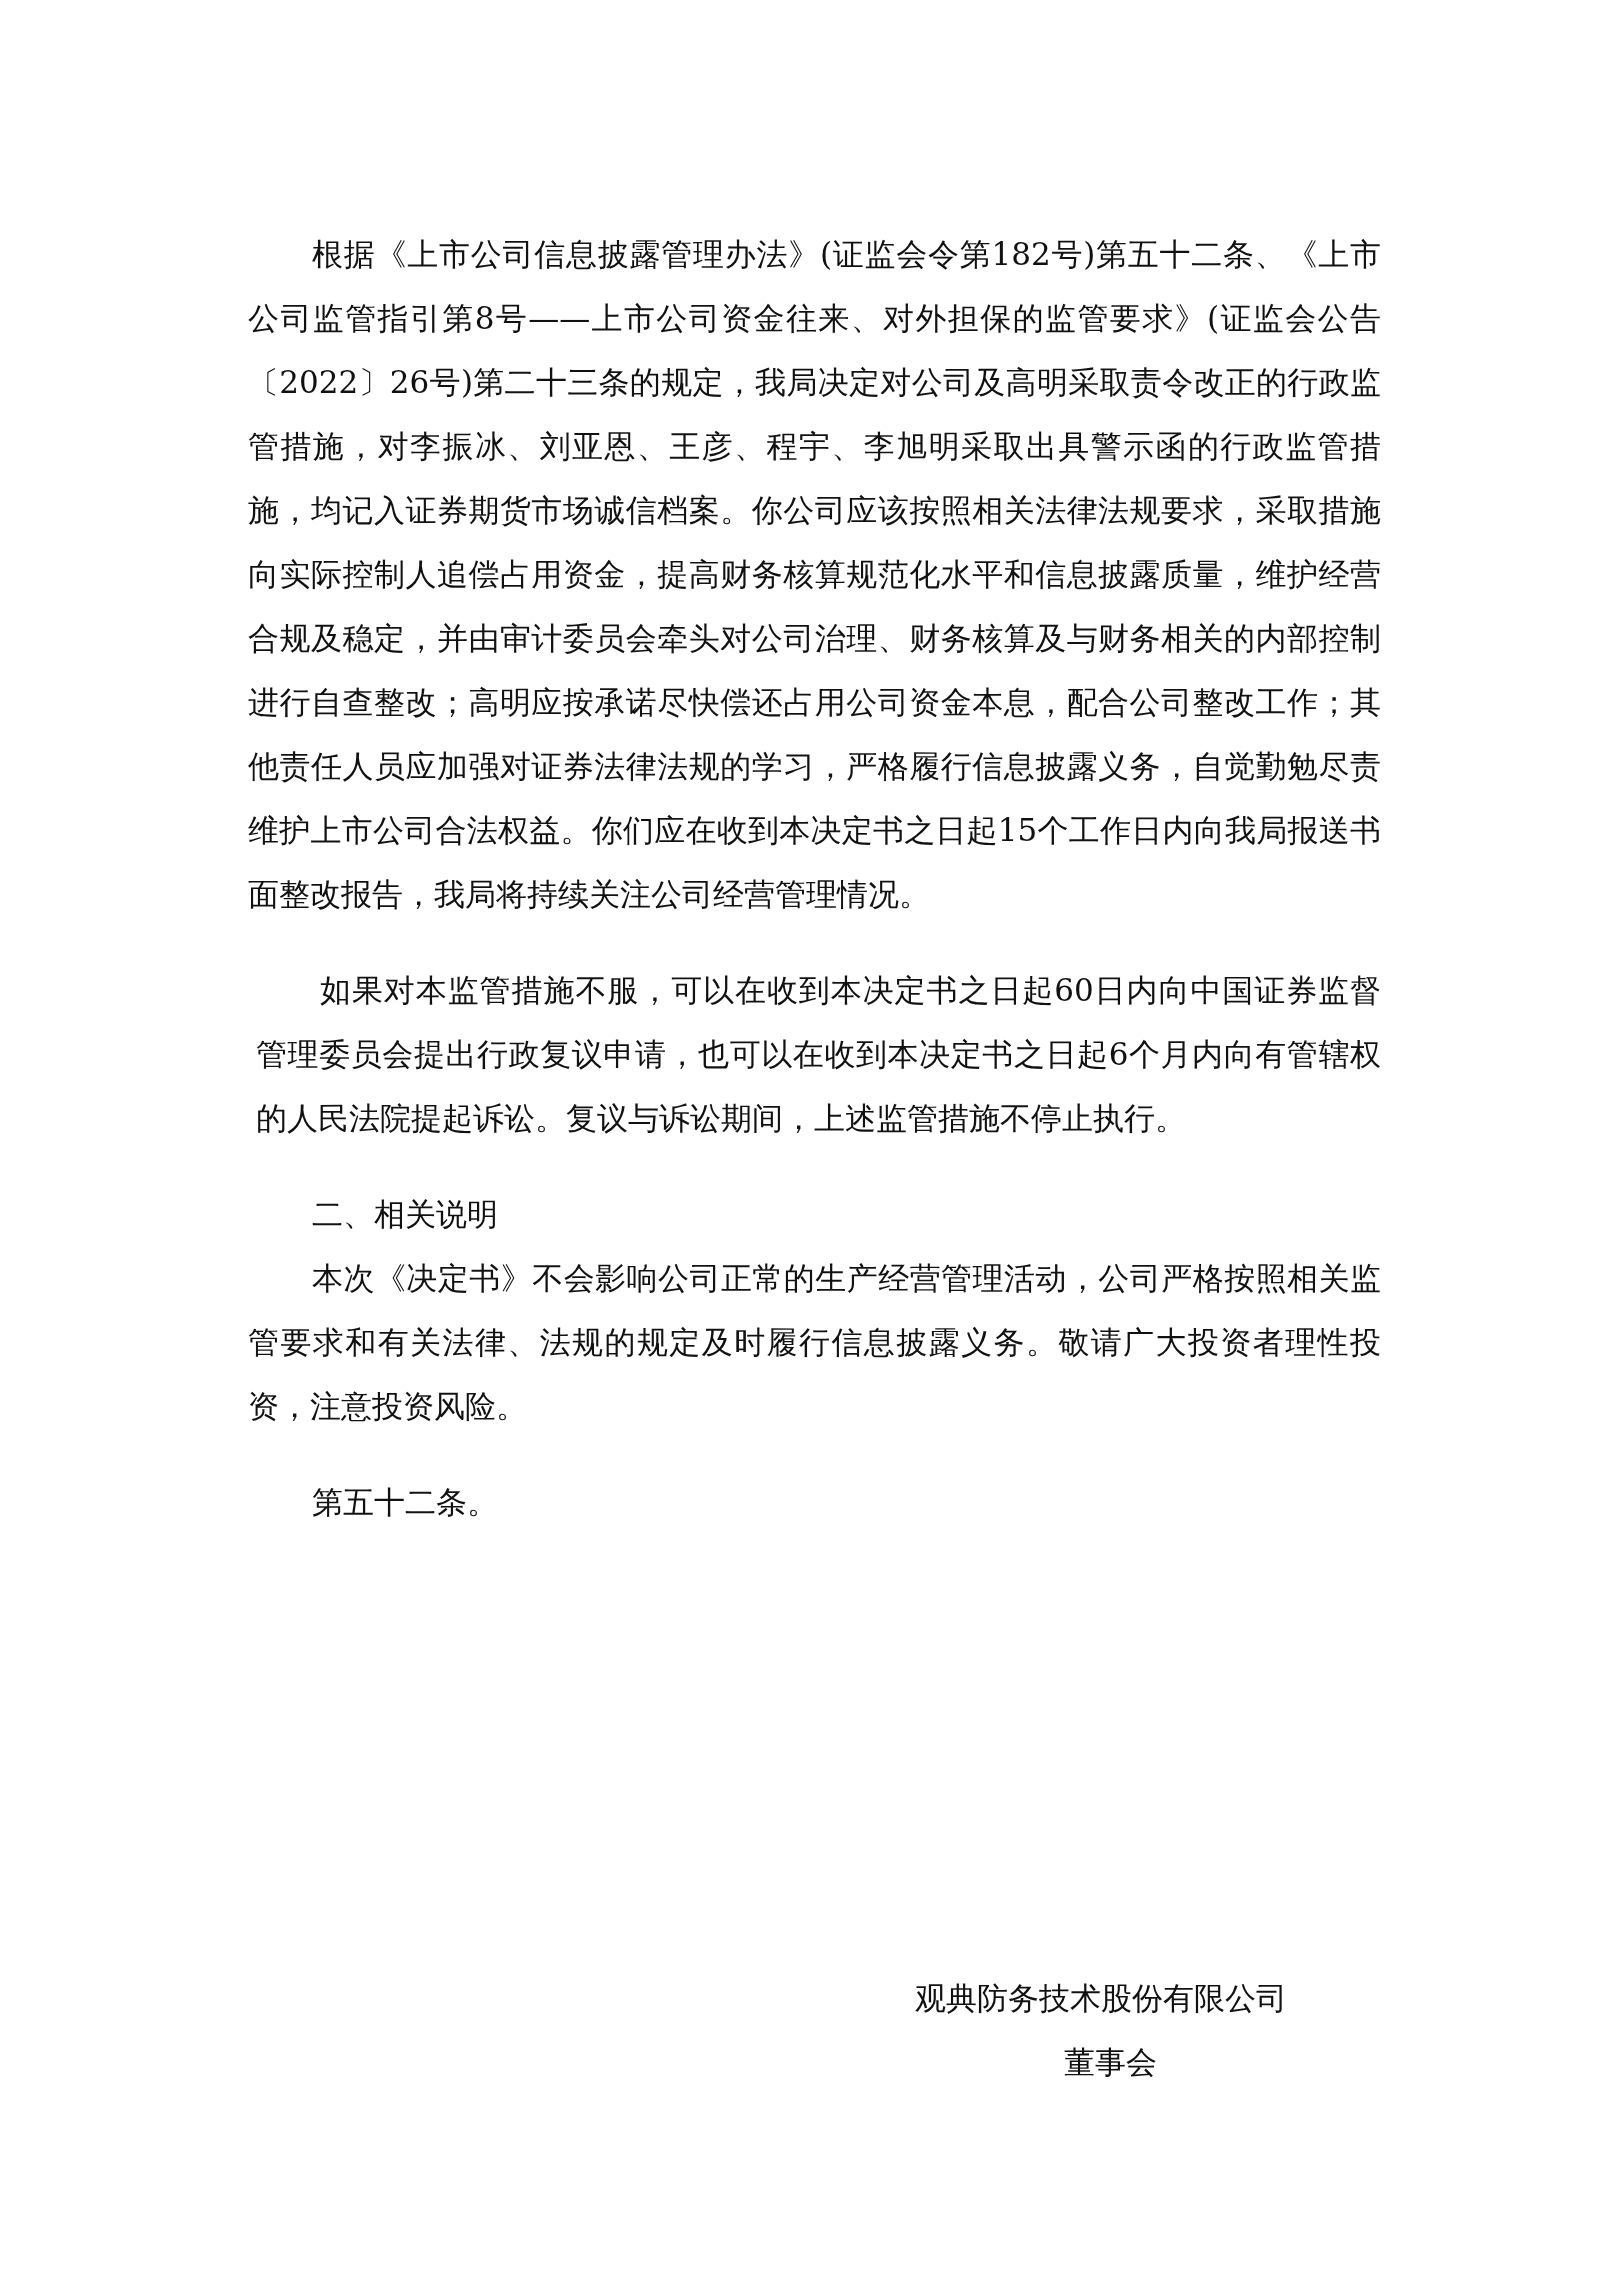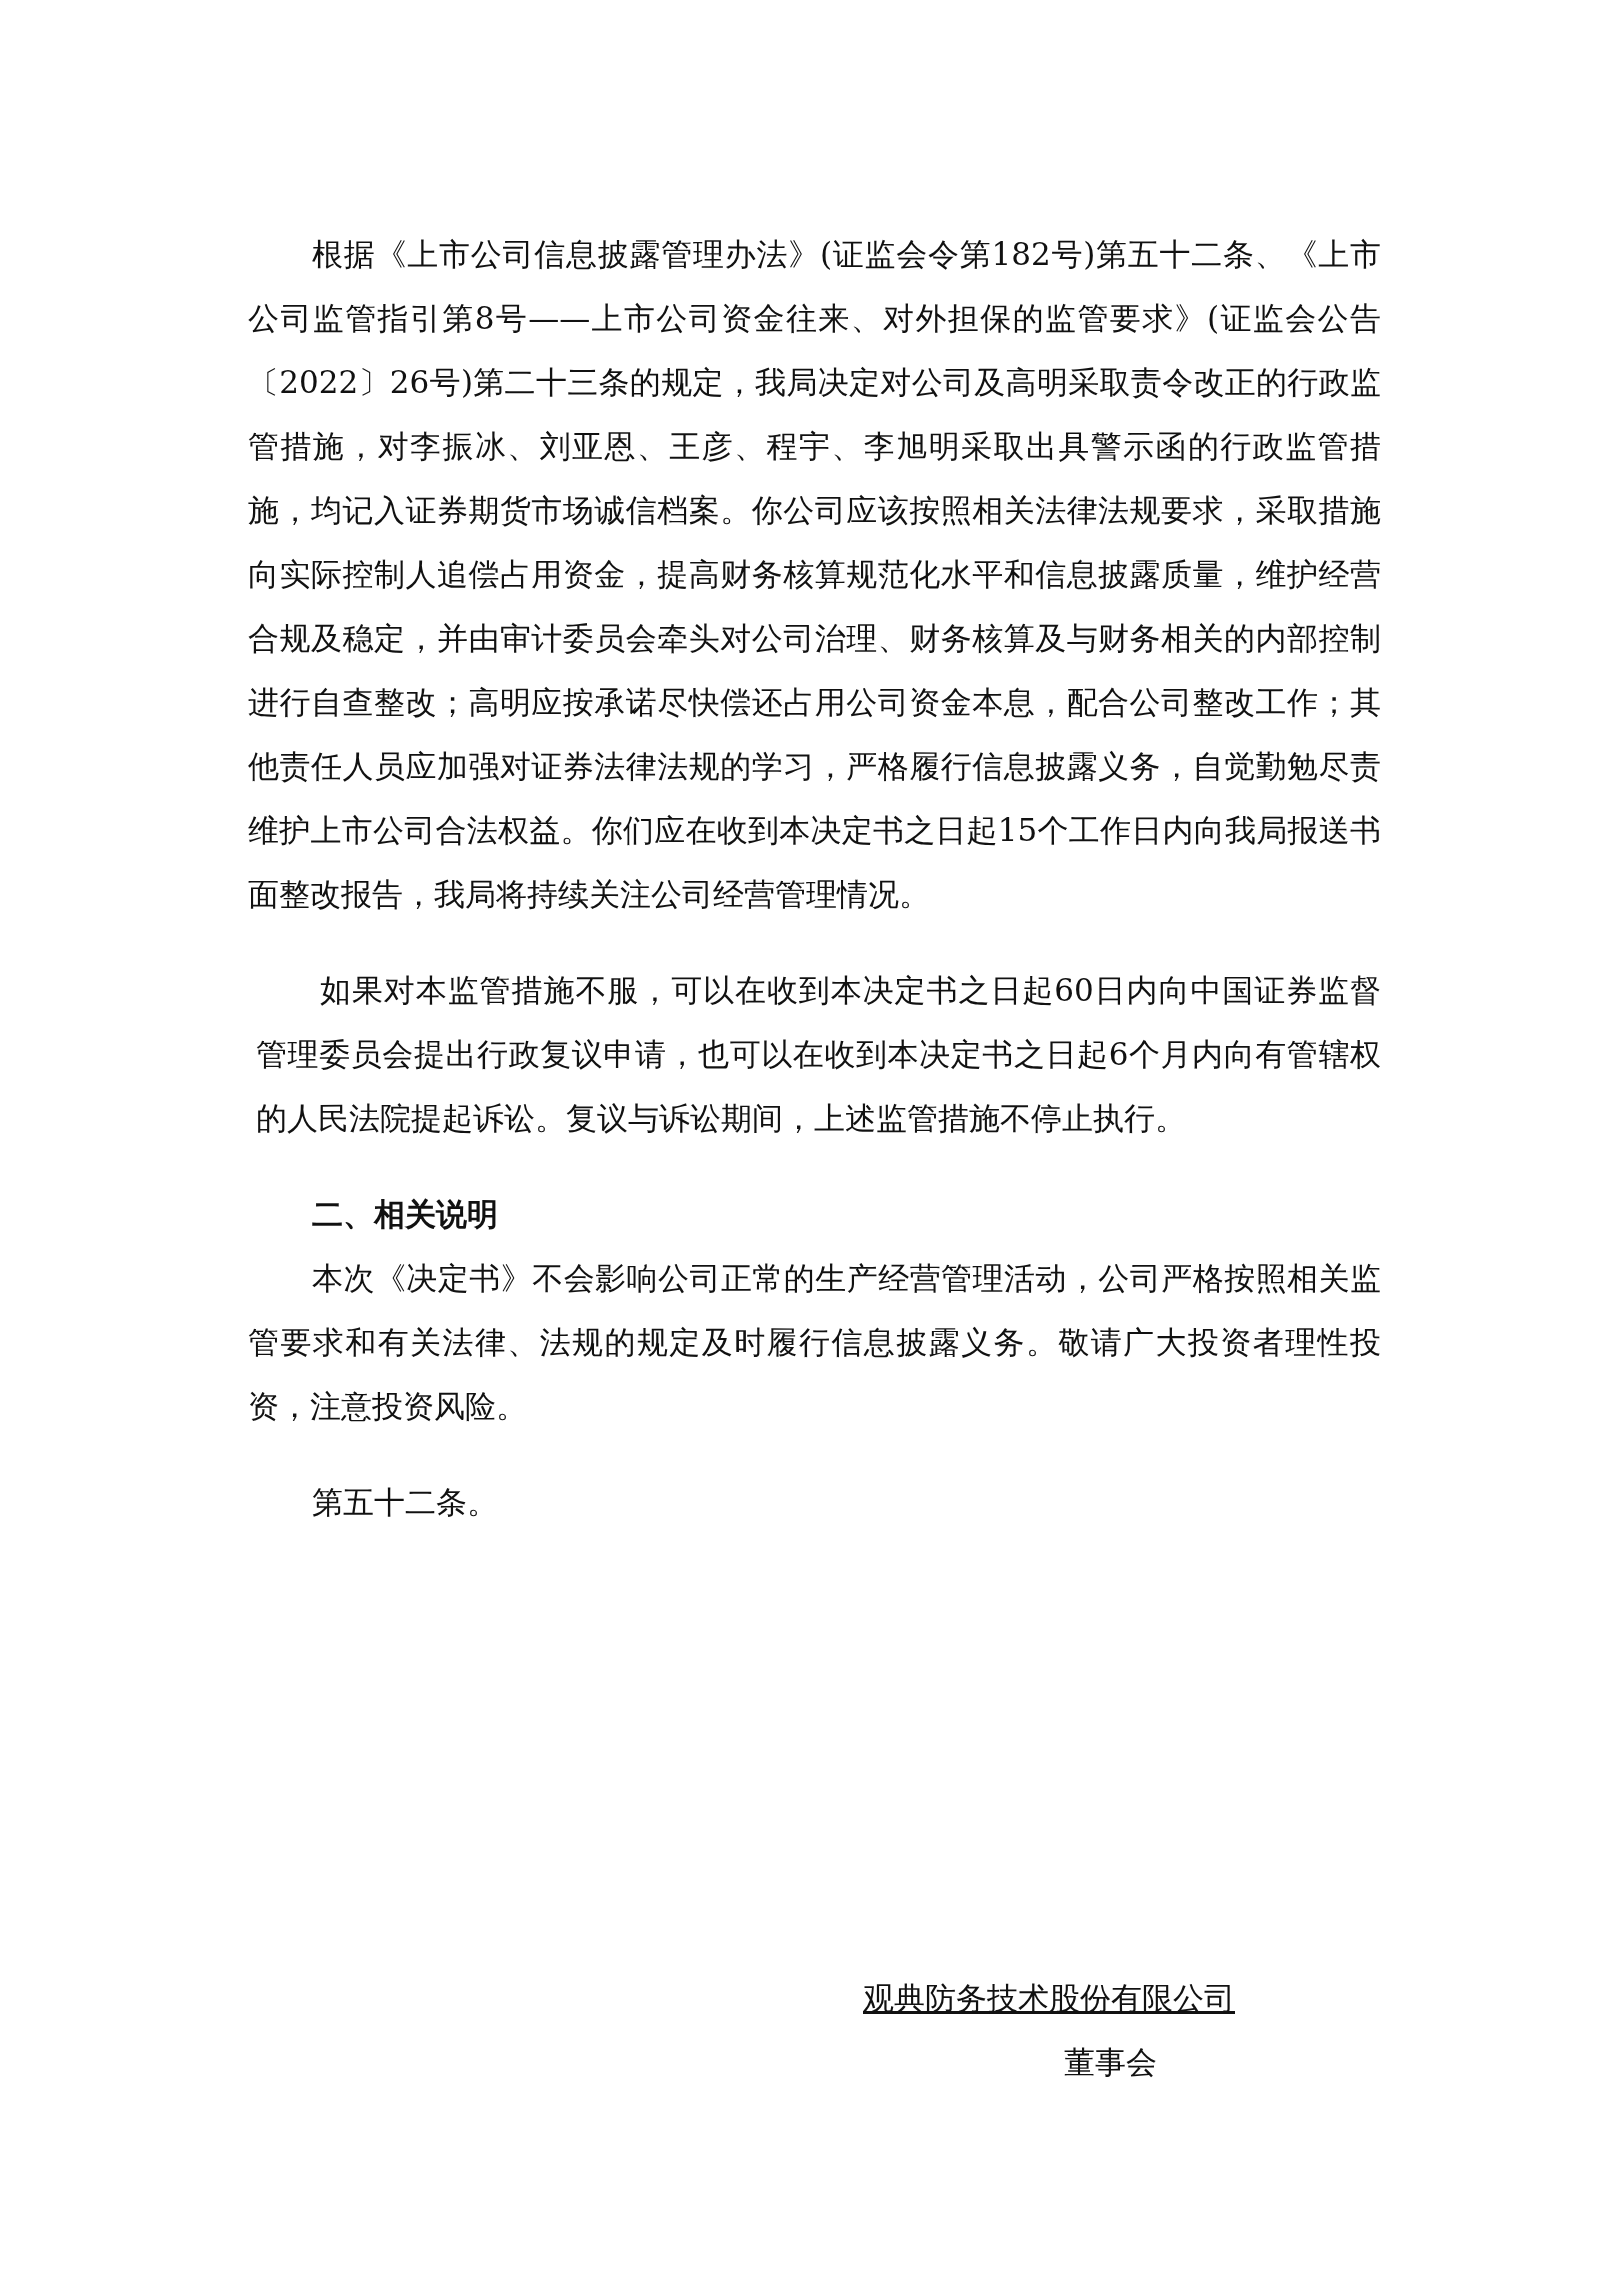"二、相关说明" .heading { font-weight: bold -> normal }
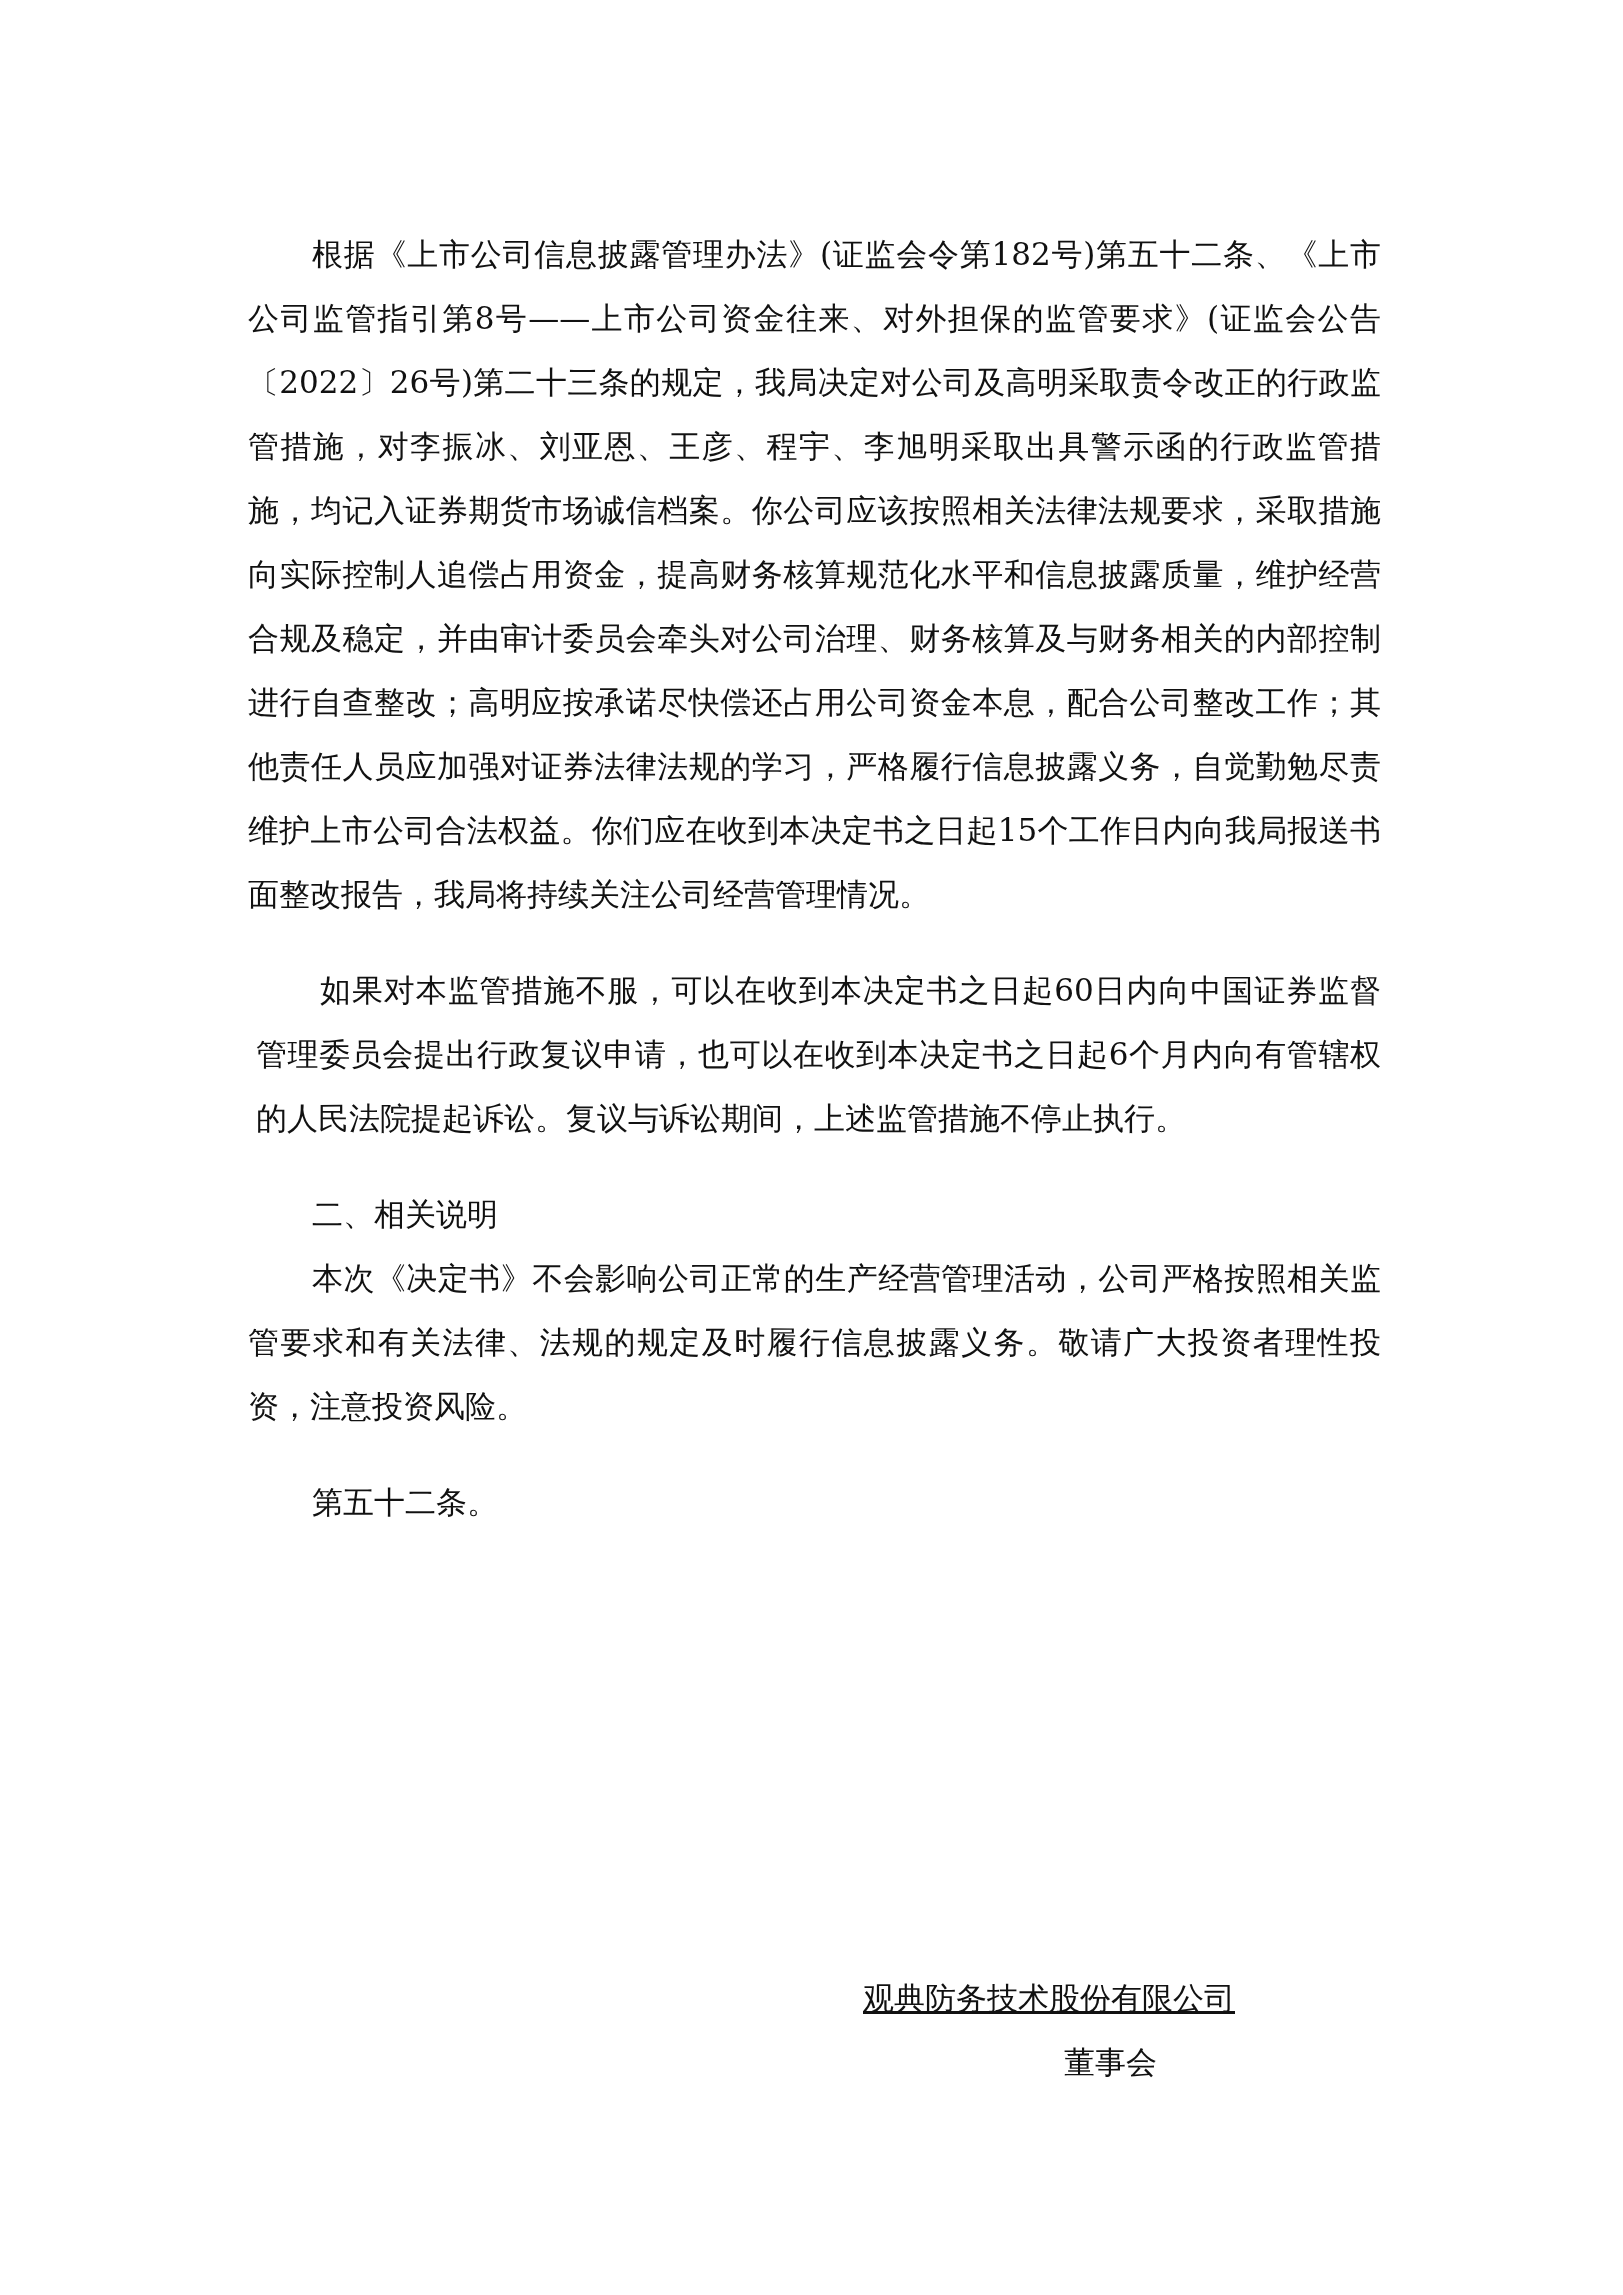"观典防务技术股份有限公司" .sig-company { left: 863px -> 915px; text-decoration: underline -> none }
